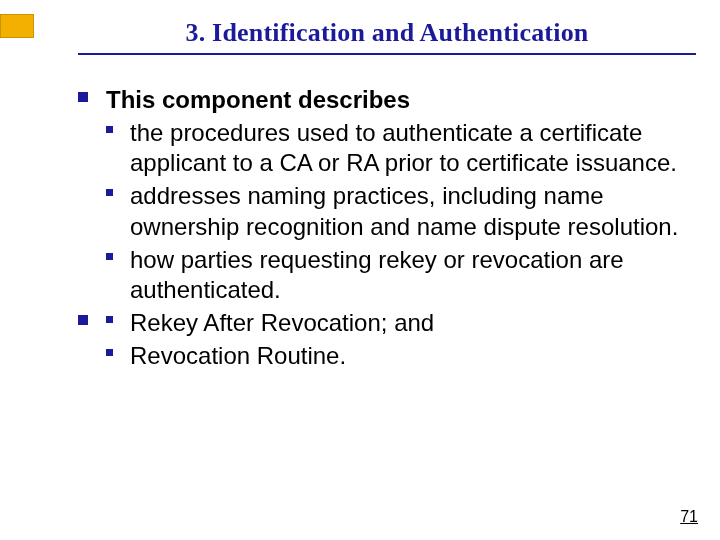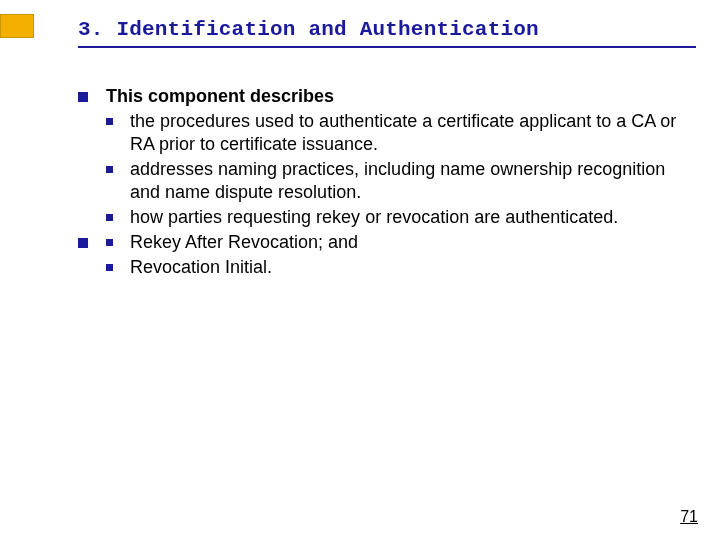"3. Identification and Authentication" .title { font-family: Liberation Mono, monospace -> Liberation Serif, serif; font-size: 21px -> 26px; text-align: none -> center }
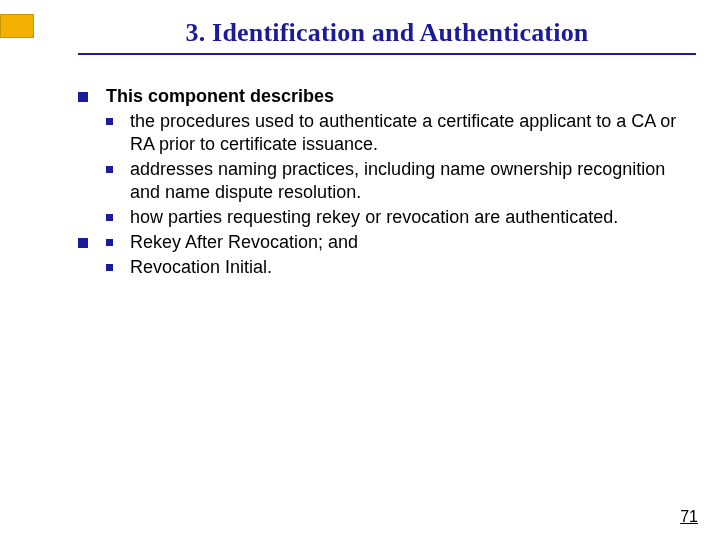"This component describes" .content { font-size: 18px -> 24px }
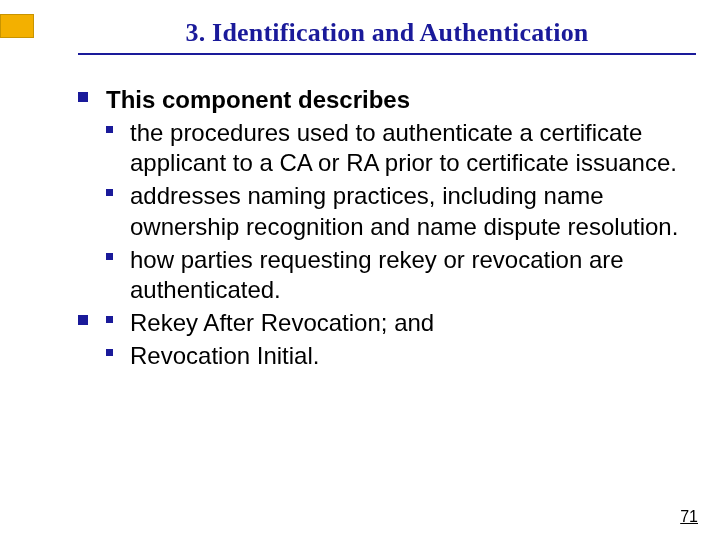"Revocation Initial." span { text: Initial -> Routine }
